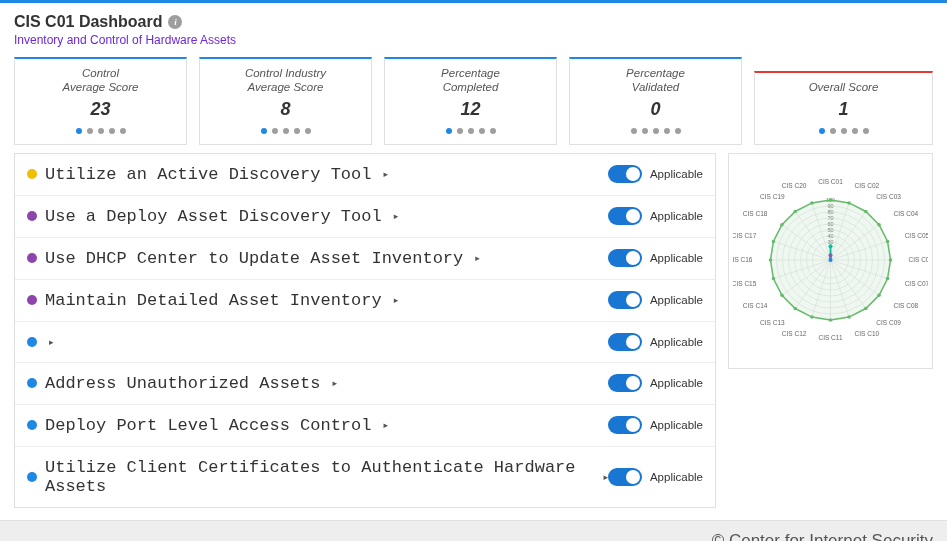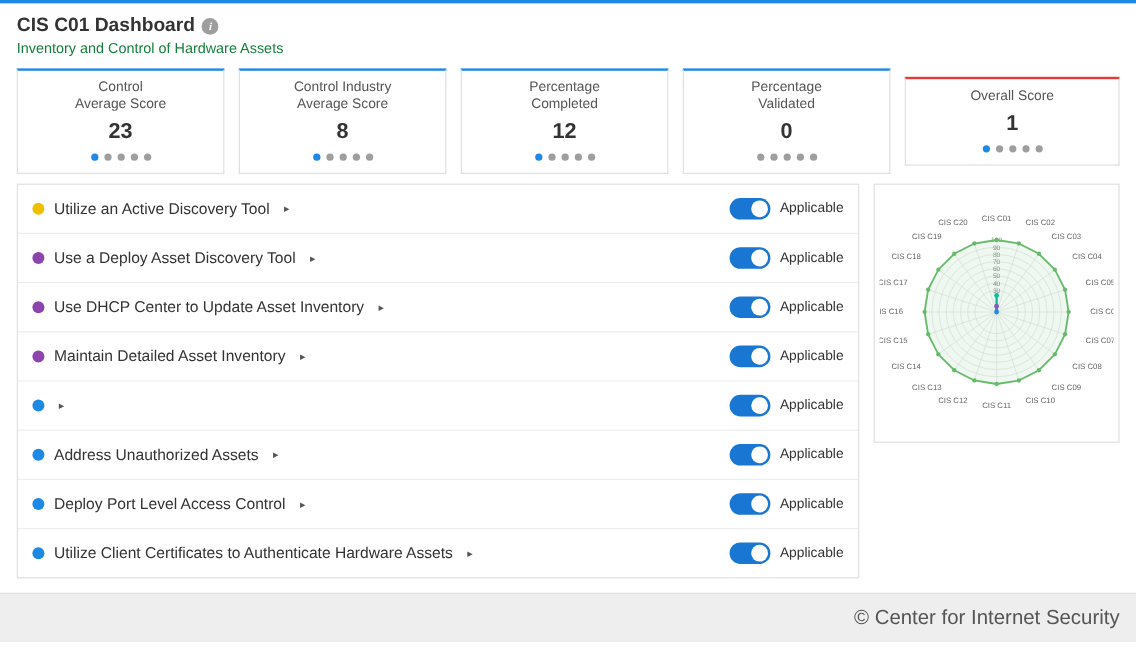"Inventory and Control of Hardware" .subtitle { color: #15803d -> #6d28d9 }
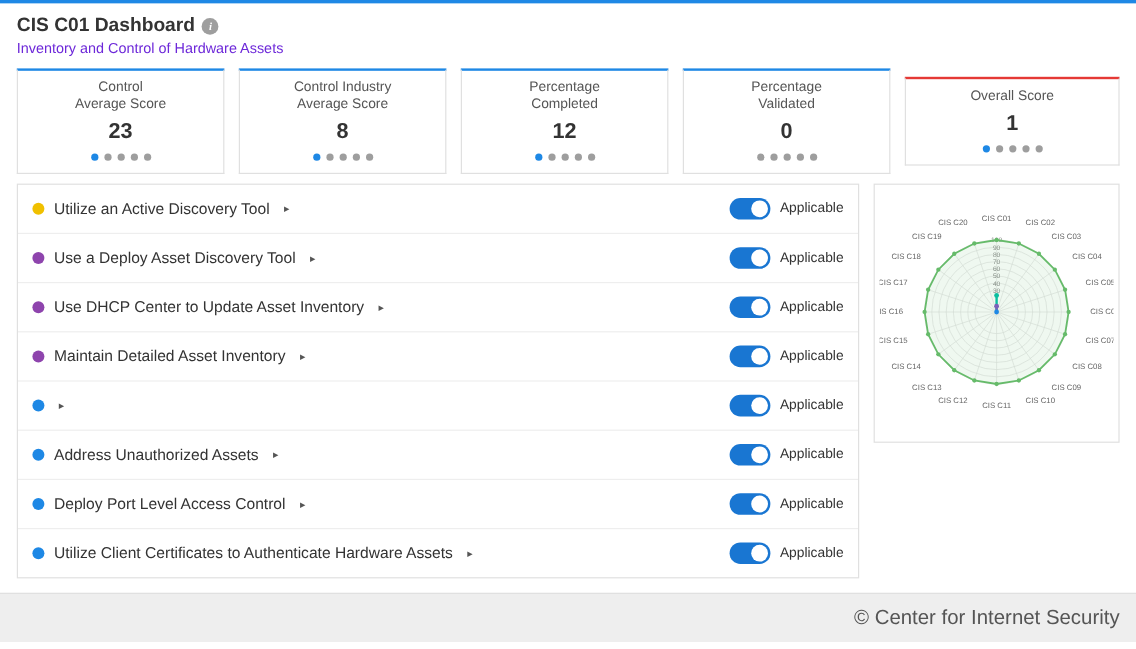"Control" .row { align-items: center -> flex-end; font-style: none -> italic }
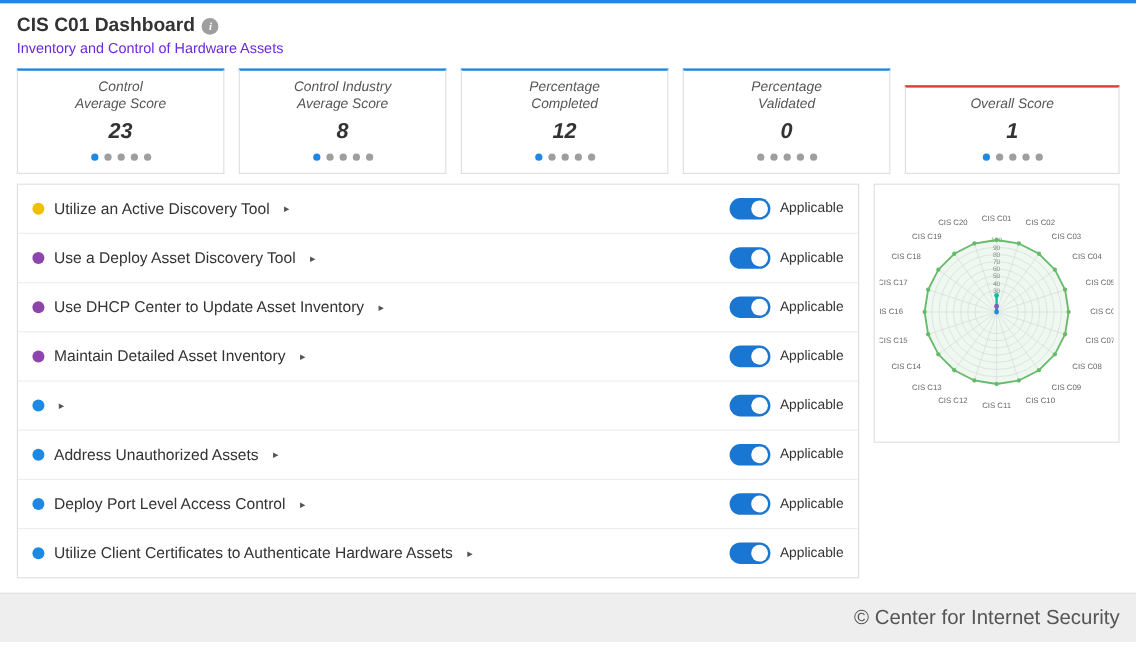"Utilize an Active Discovery Tool" .li-text { font-family: none -> Liberation Mono, monospace; font-size: 13px -> 17px }
